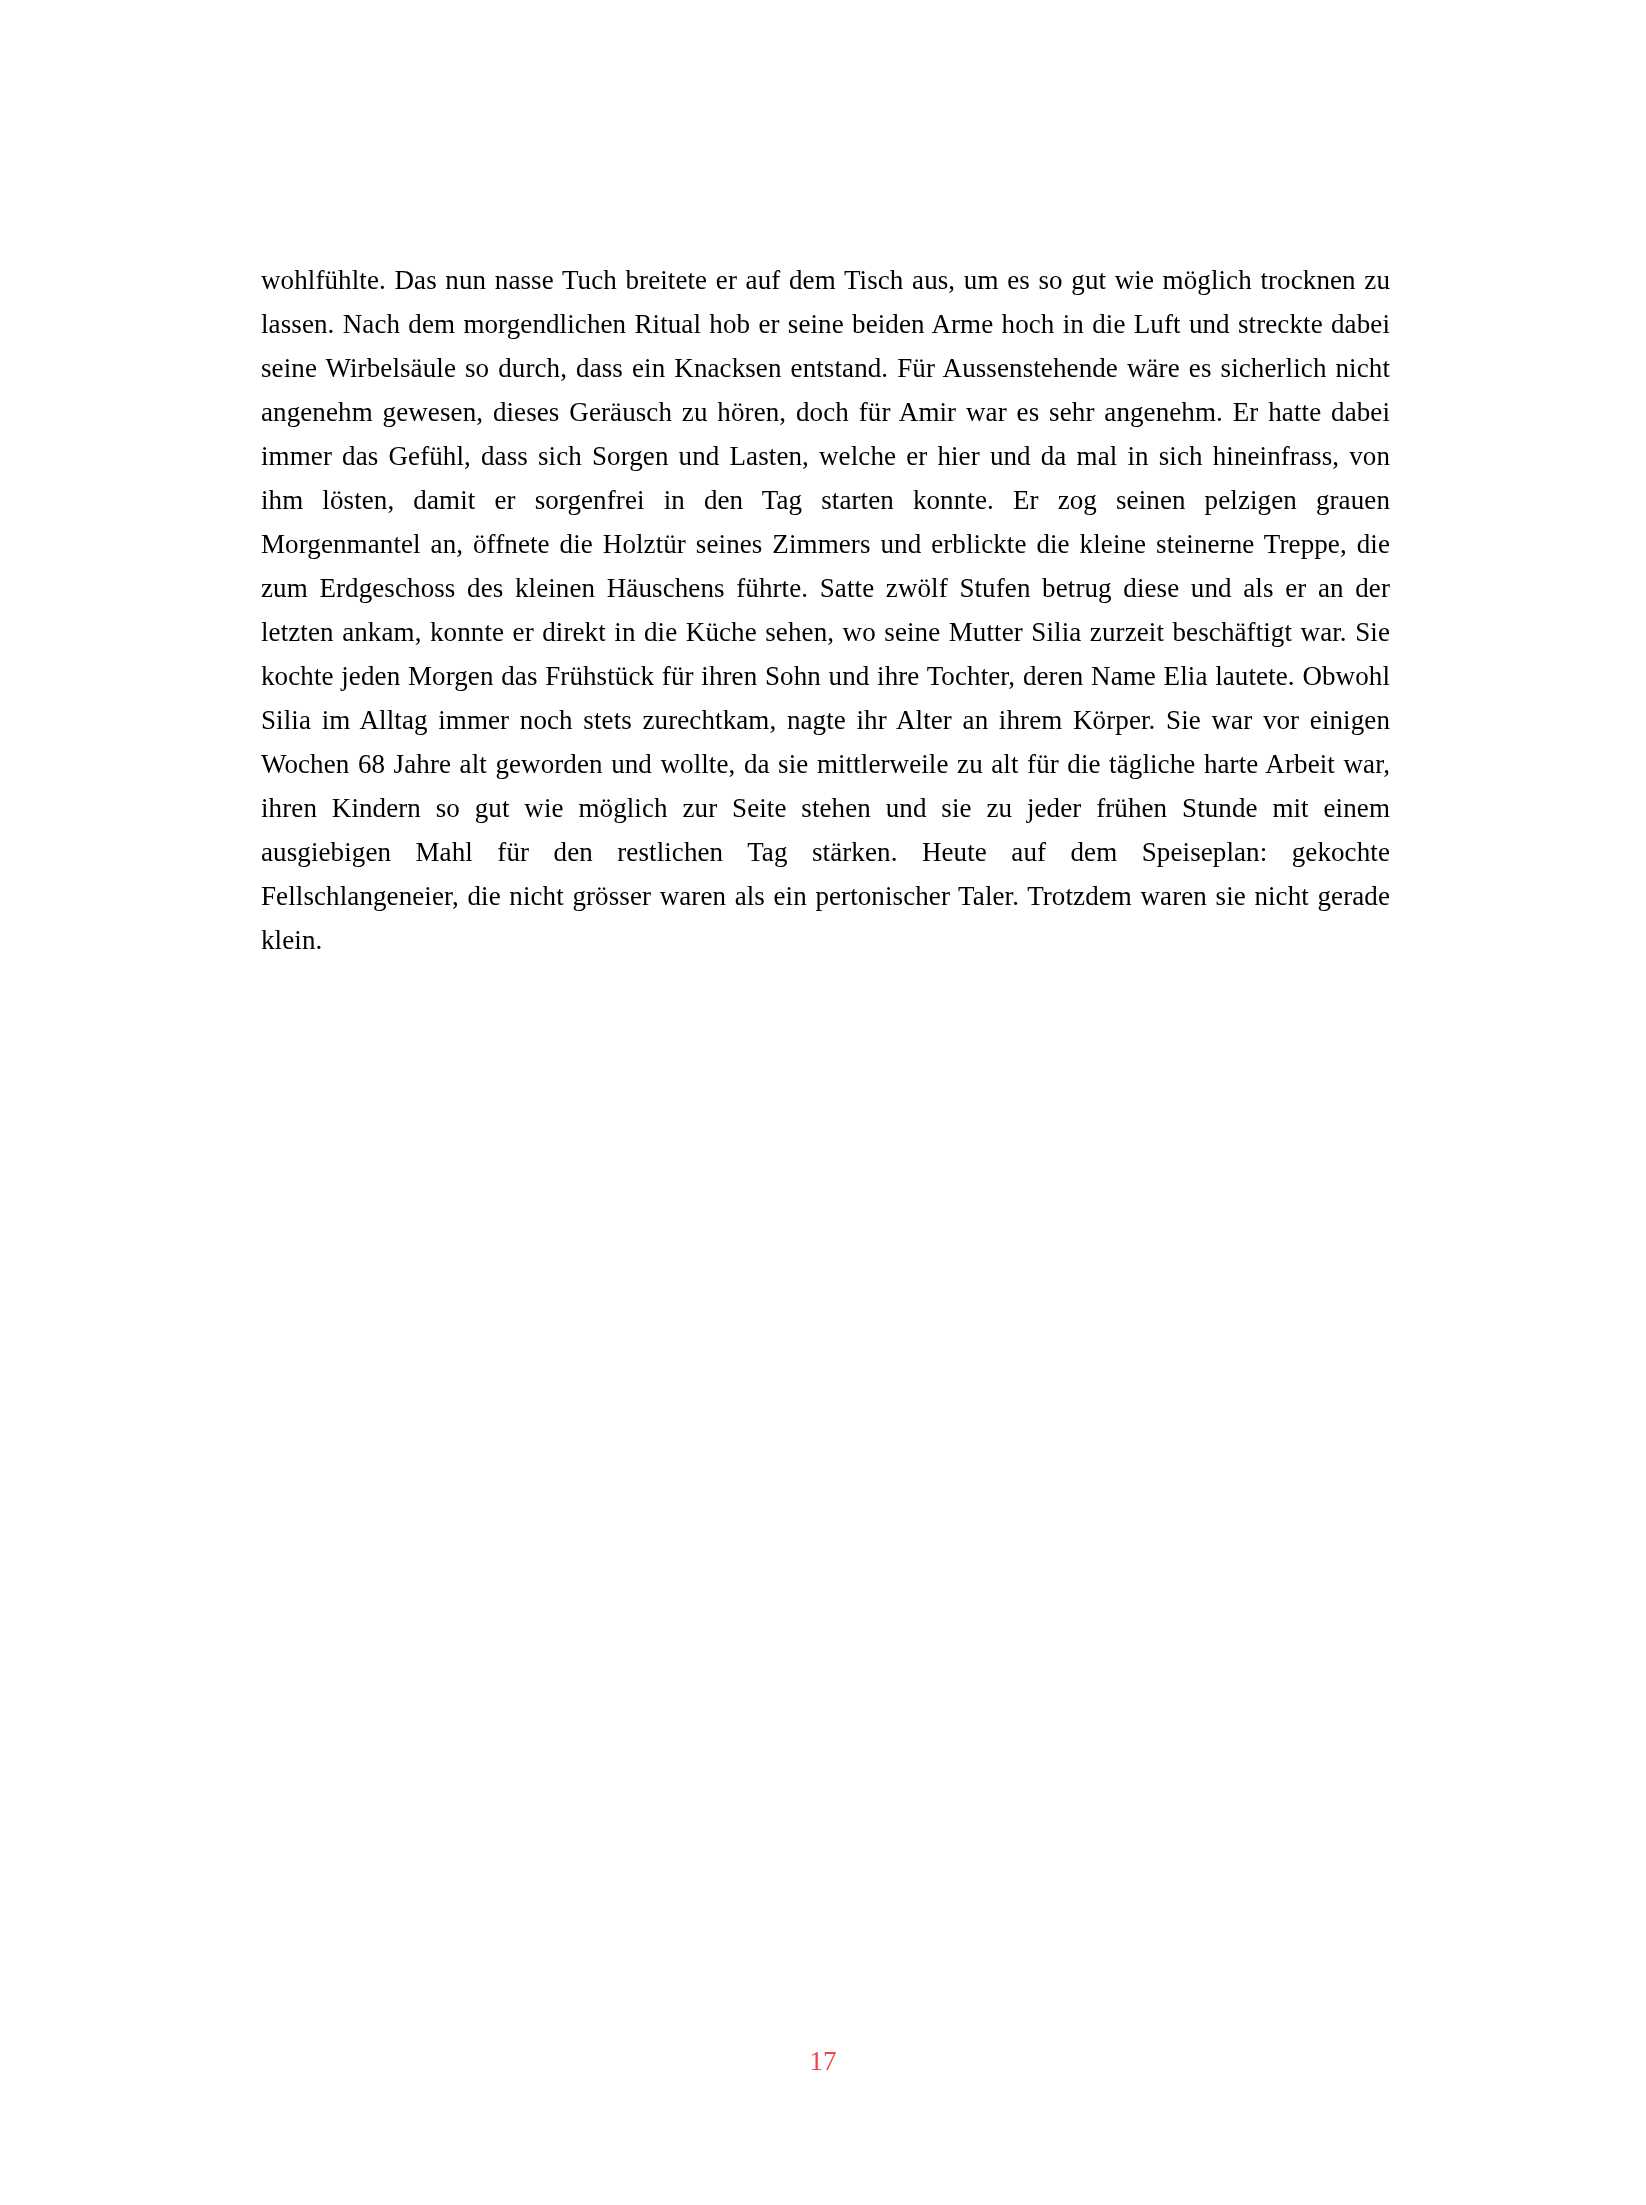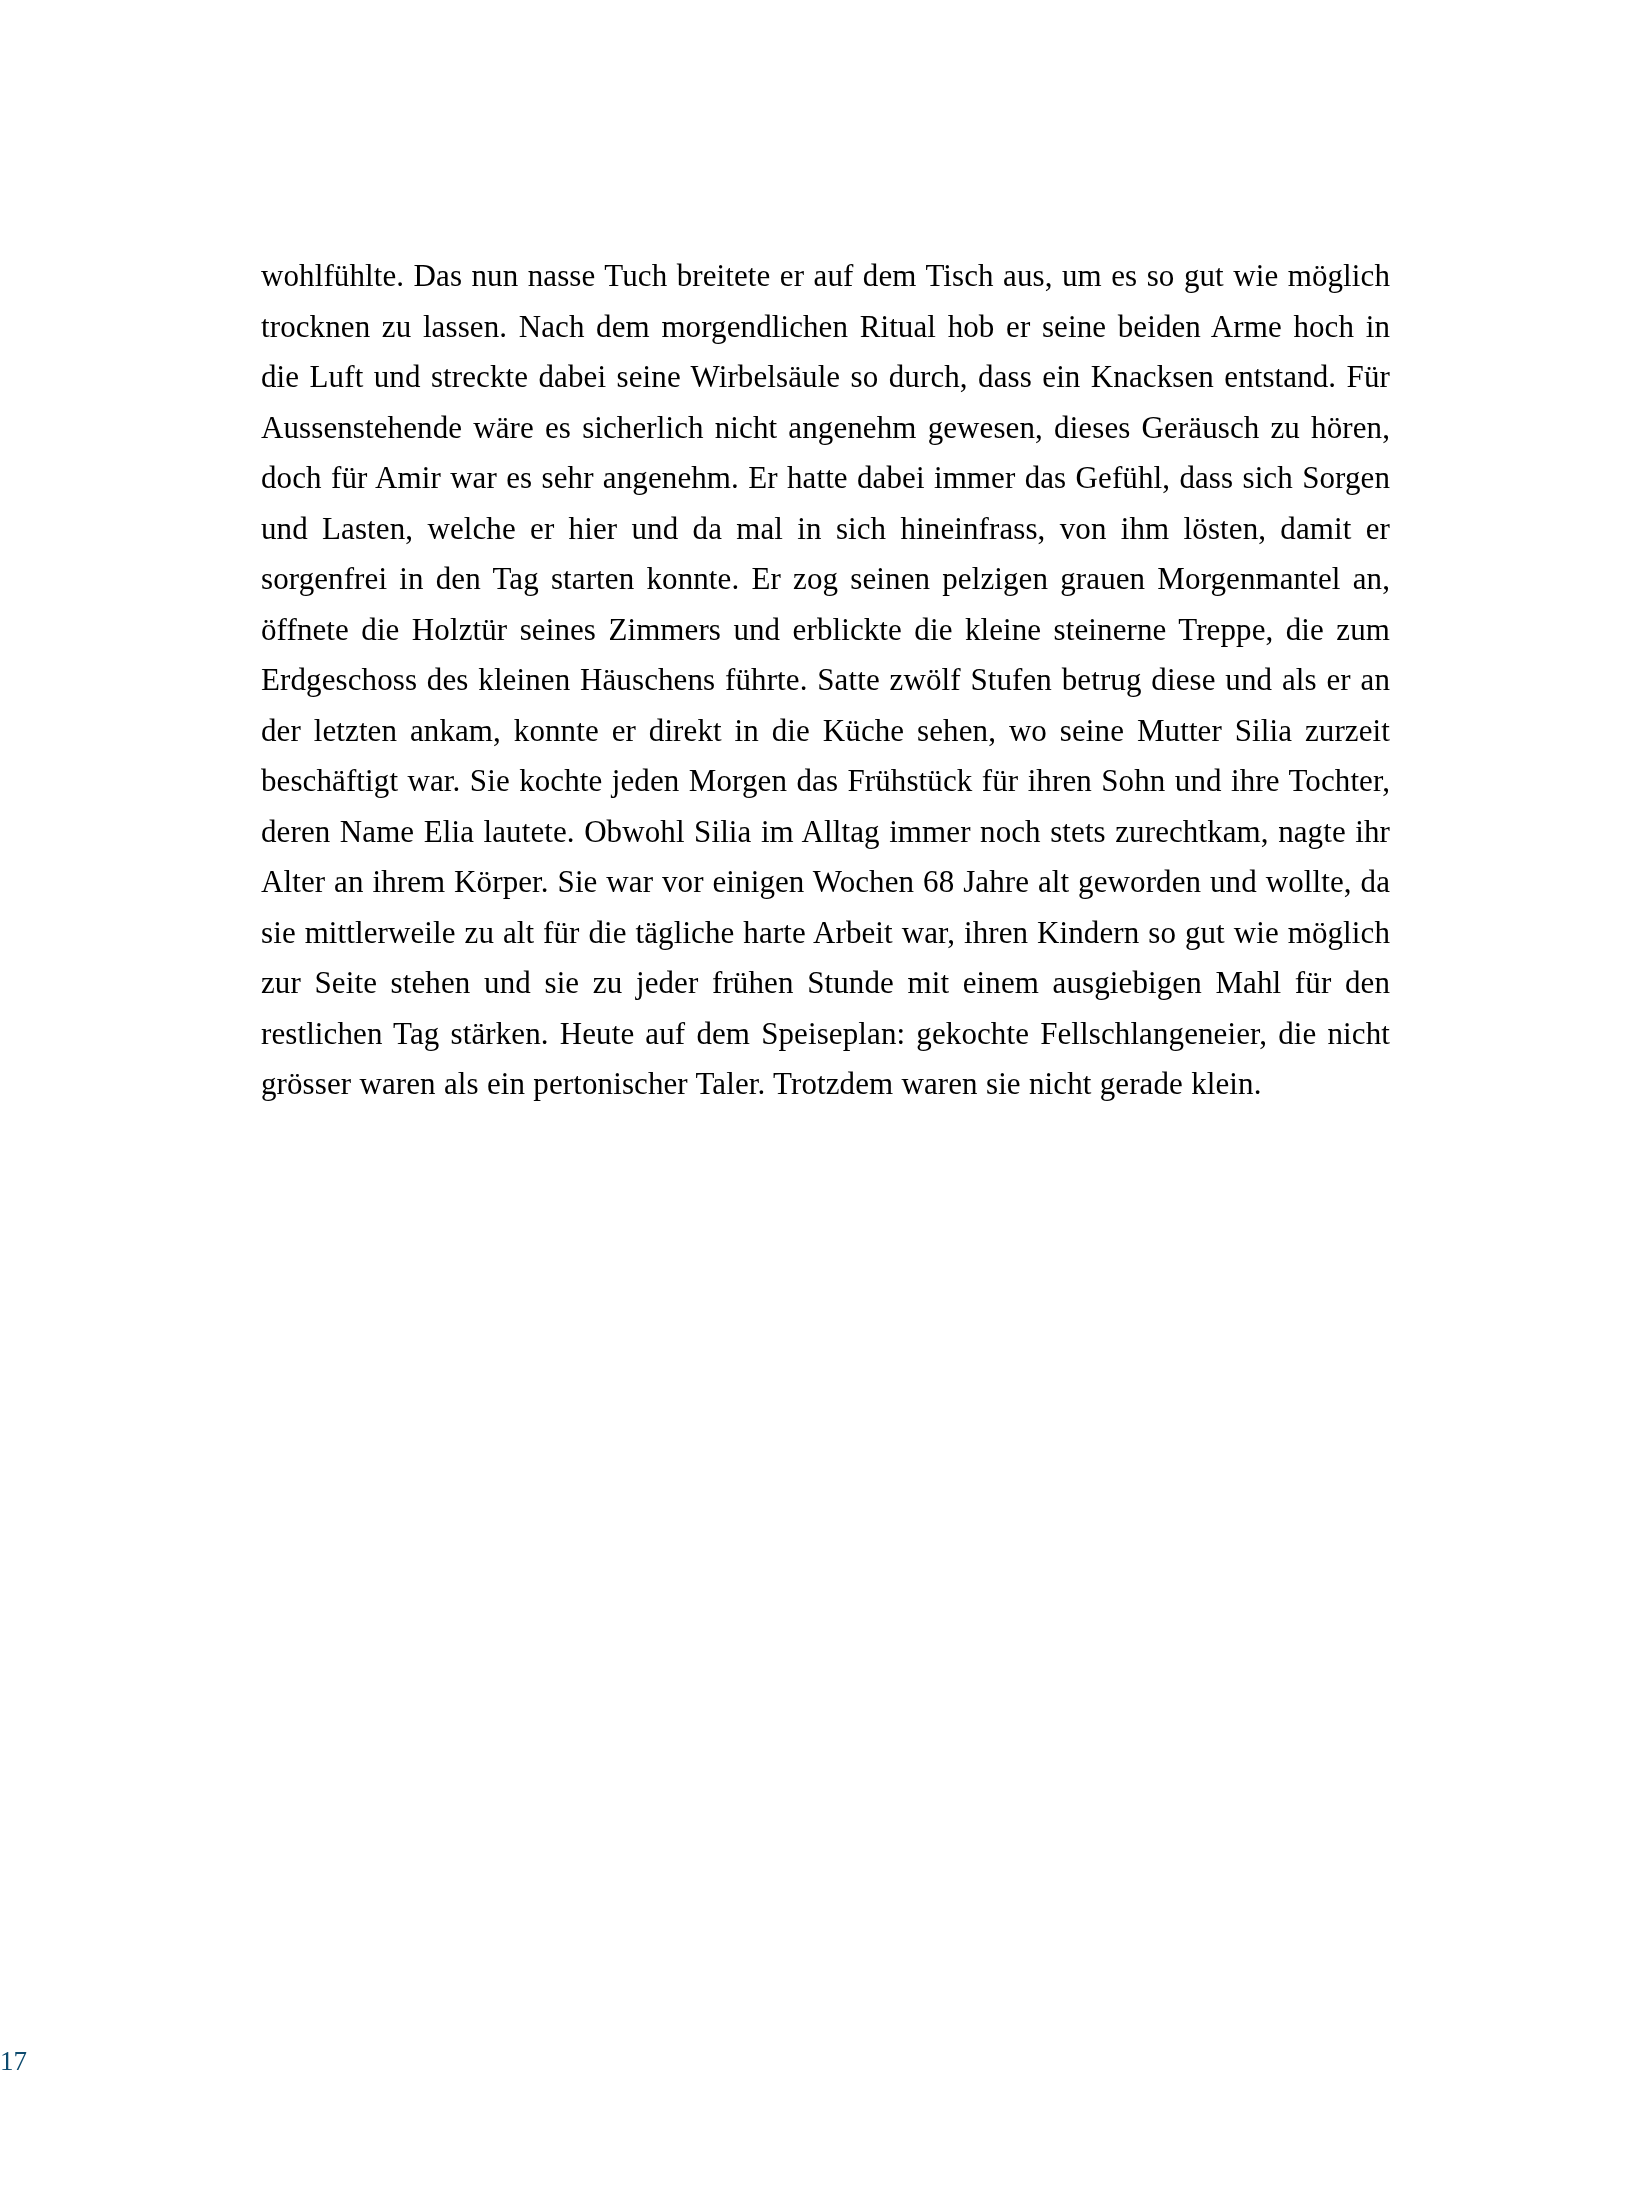"wohlfühlte. Das nun nasse Tuch" .para { font-size: 31px -> 27px; margin: 0 0 0px 0 -> 7px 0 0px 0 }
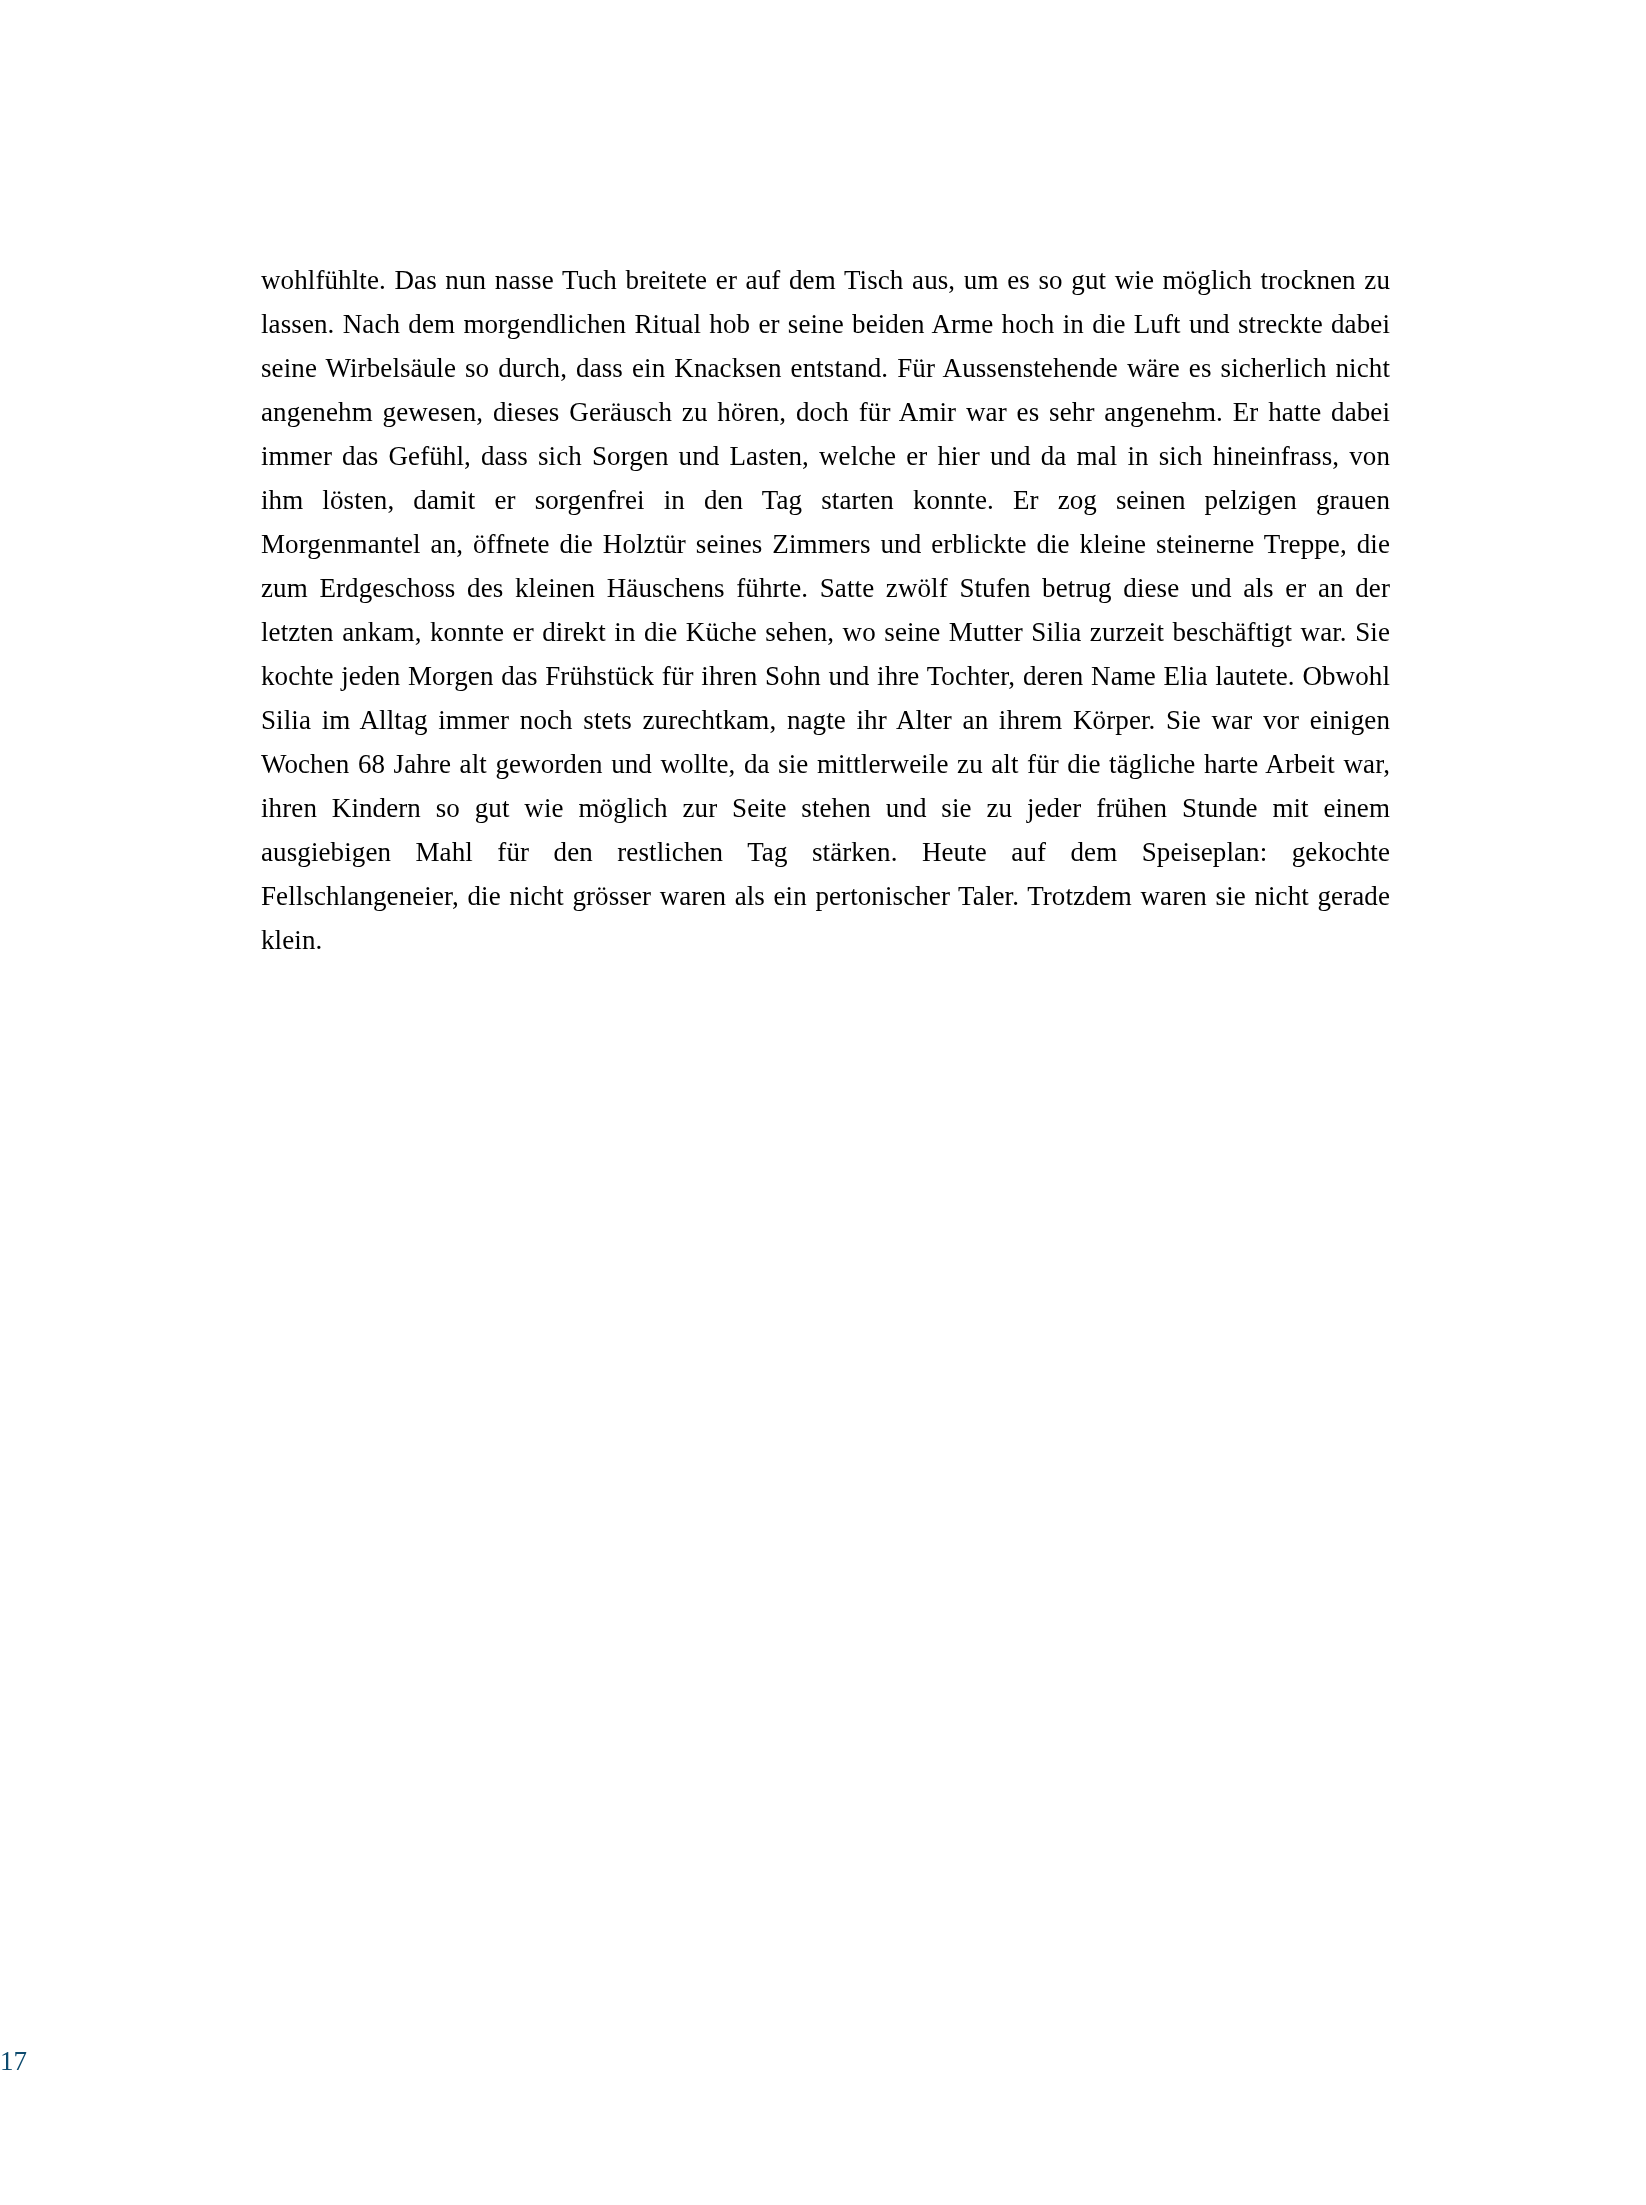"17" .page-number { color: #0c4a6e -> #ef4444; text-align: none -> center }
